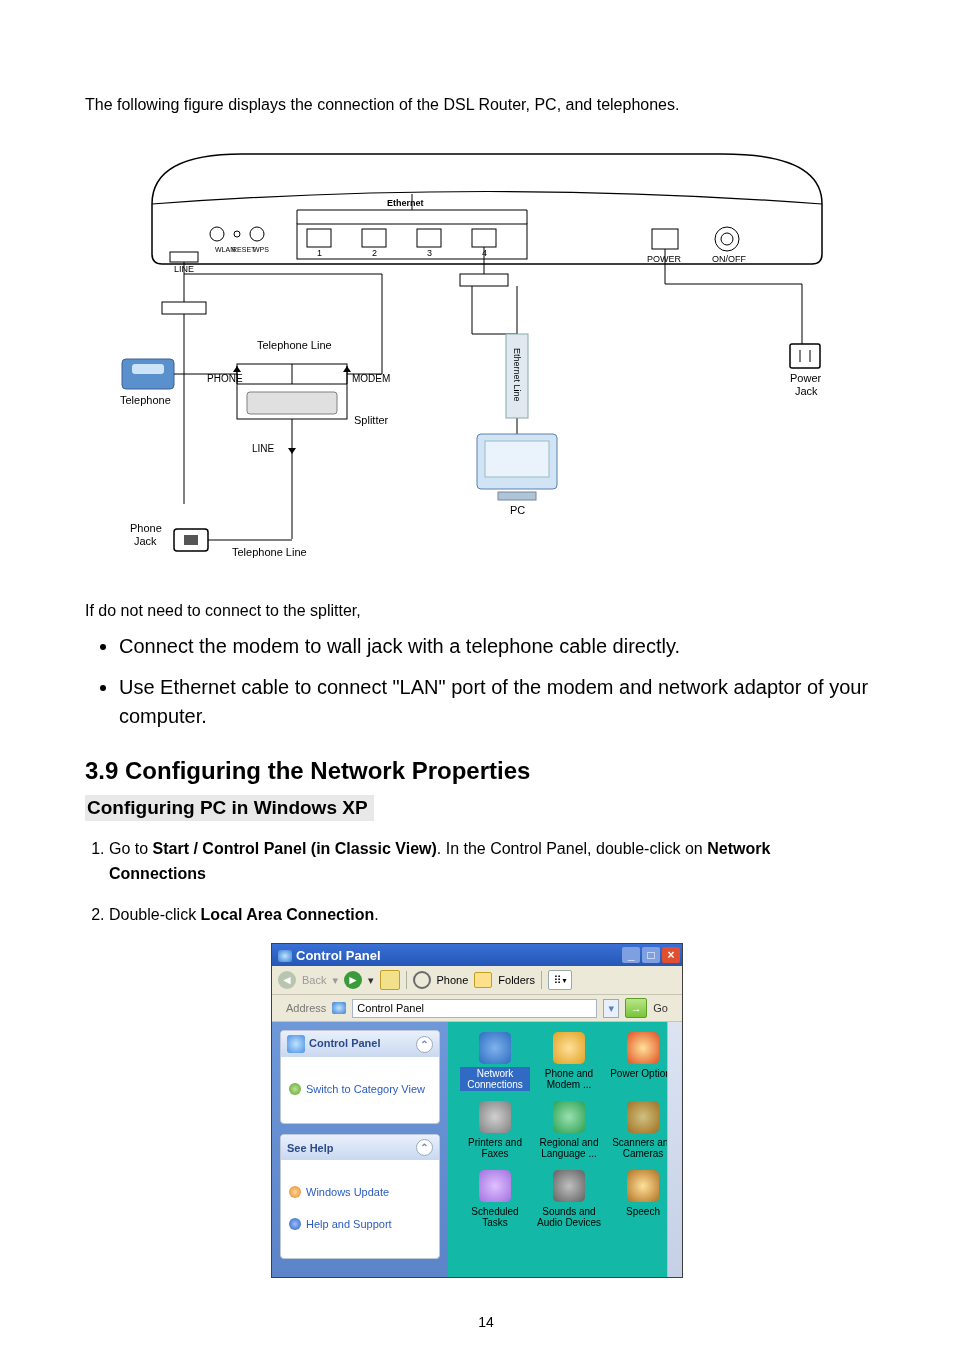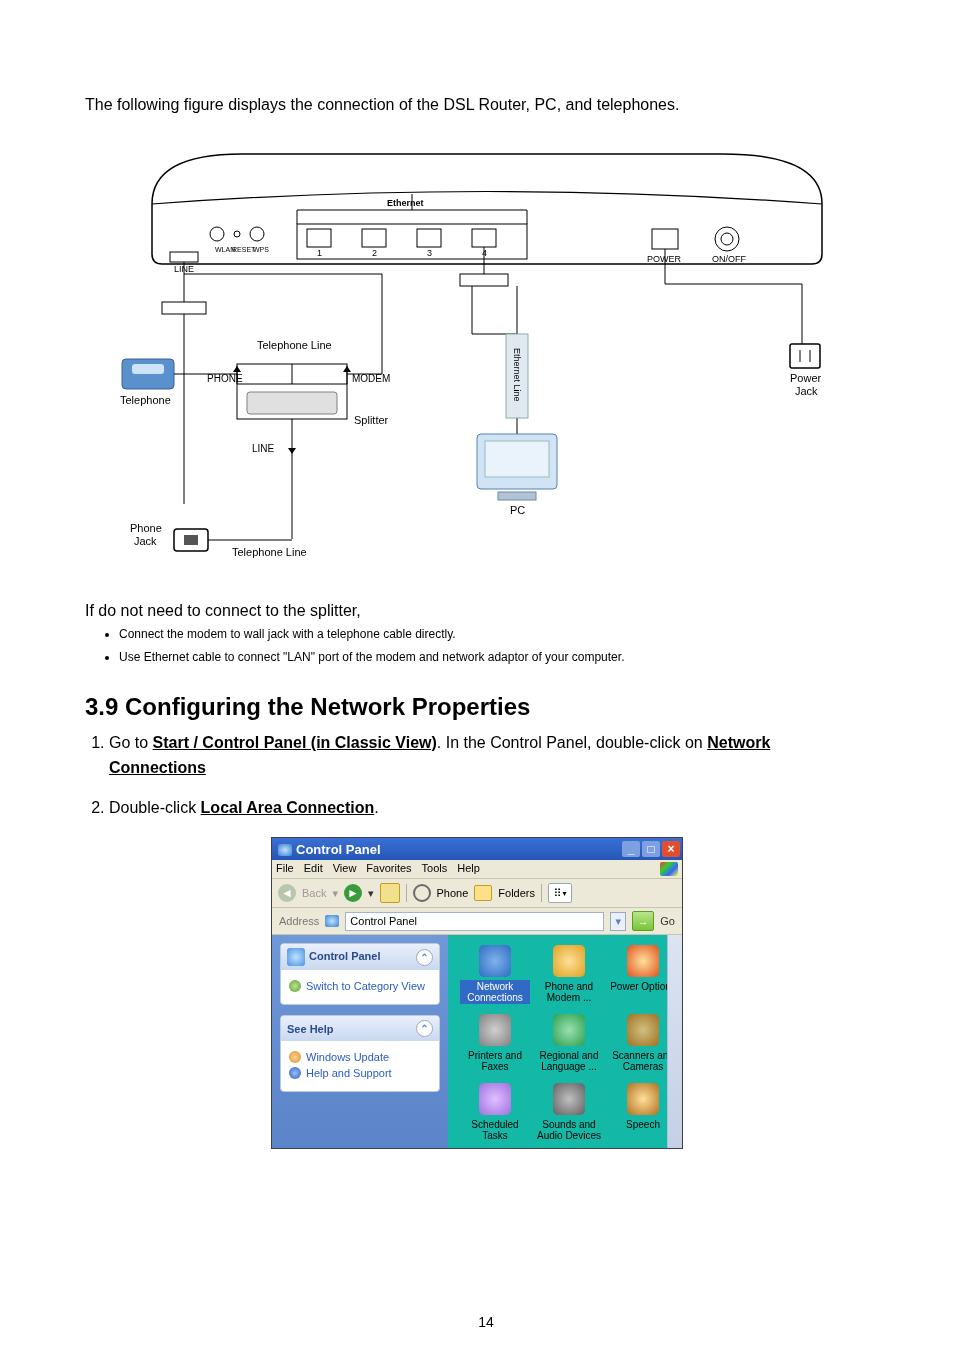"Connect the modem to wall" ul.bullets li { font-size: 12px -> 20px; margin: 6px 0 -> 12px 0 }
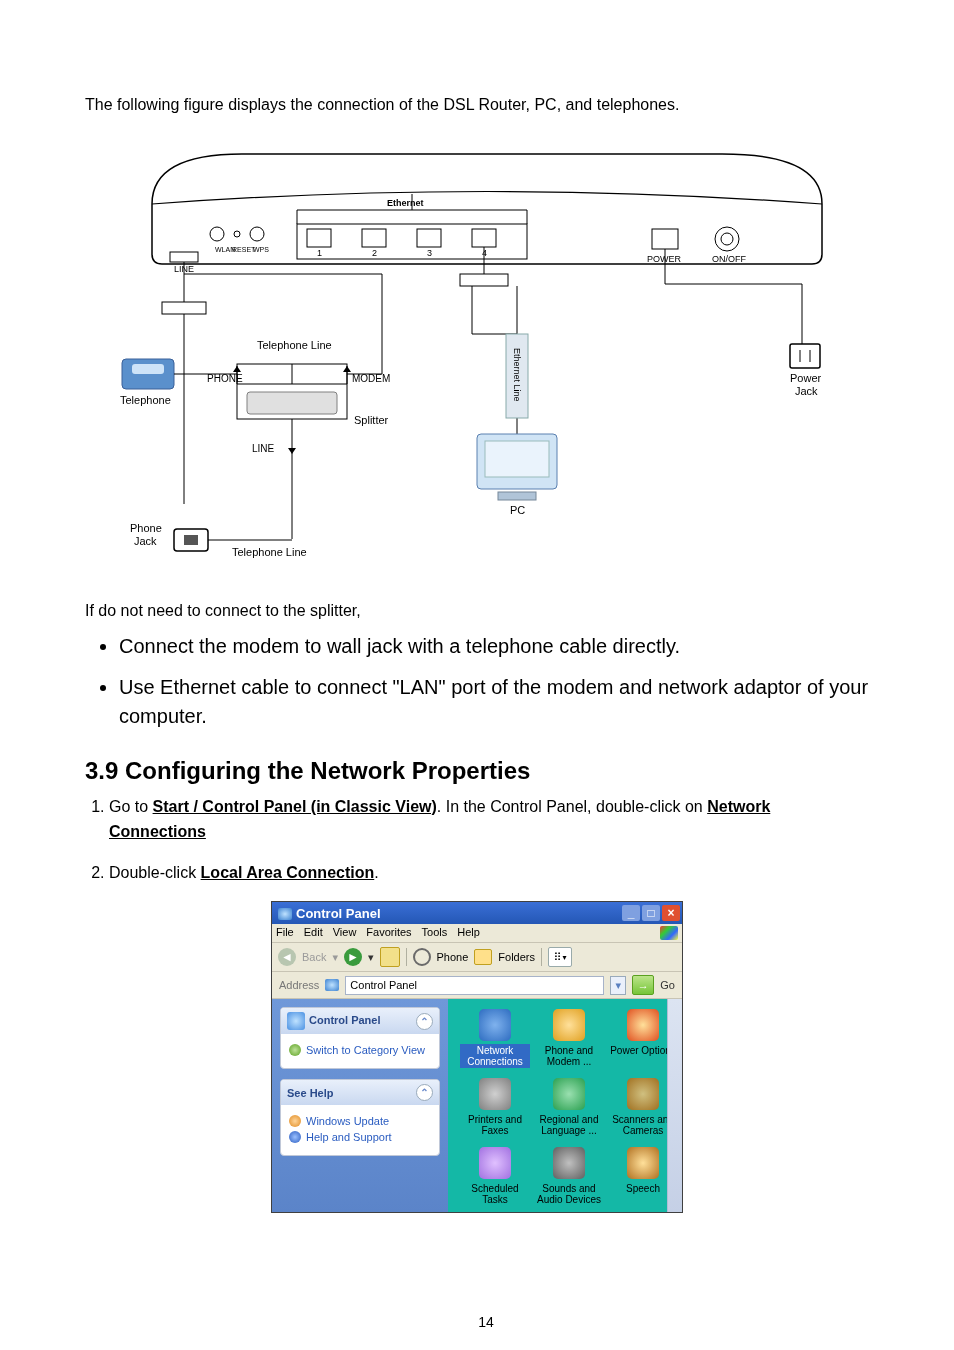"Configuring PC in Windows XP" h3.subsection { html: none -> <h3>Configuring PC in Windows XP</h3> }
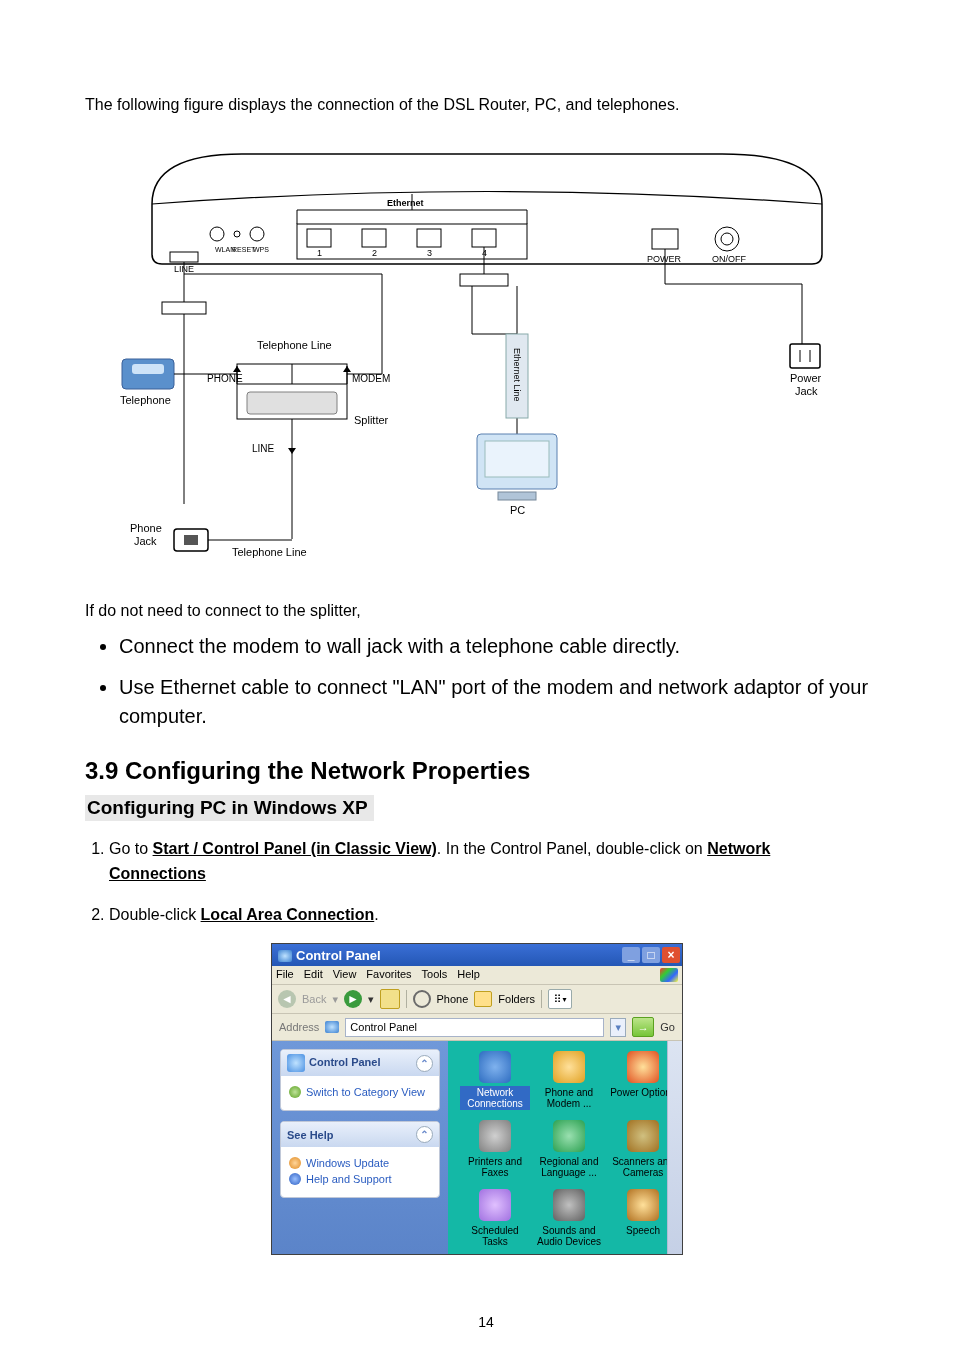"Start / Control Panel (in" .bold { text-decoration: underline -> none }
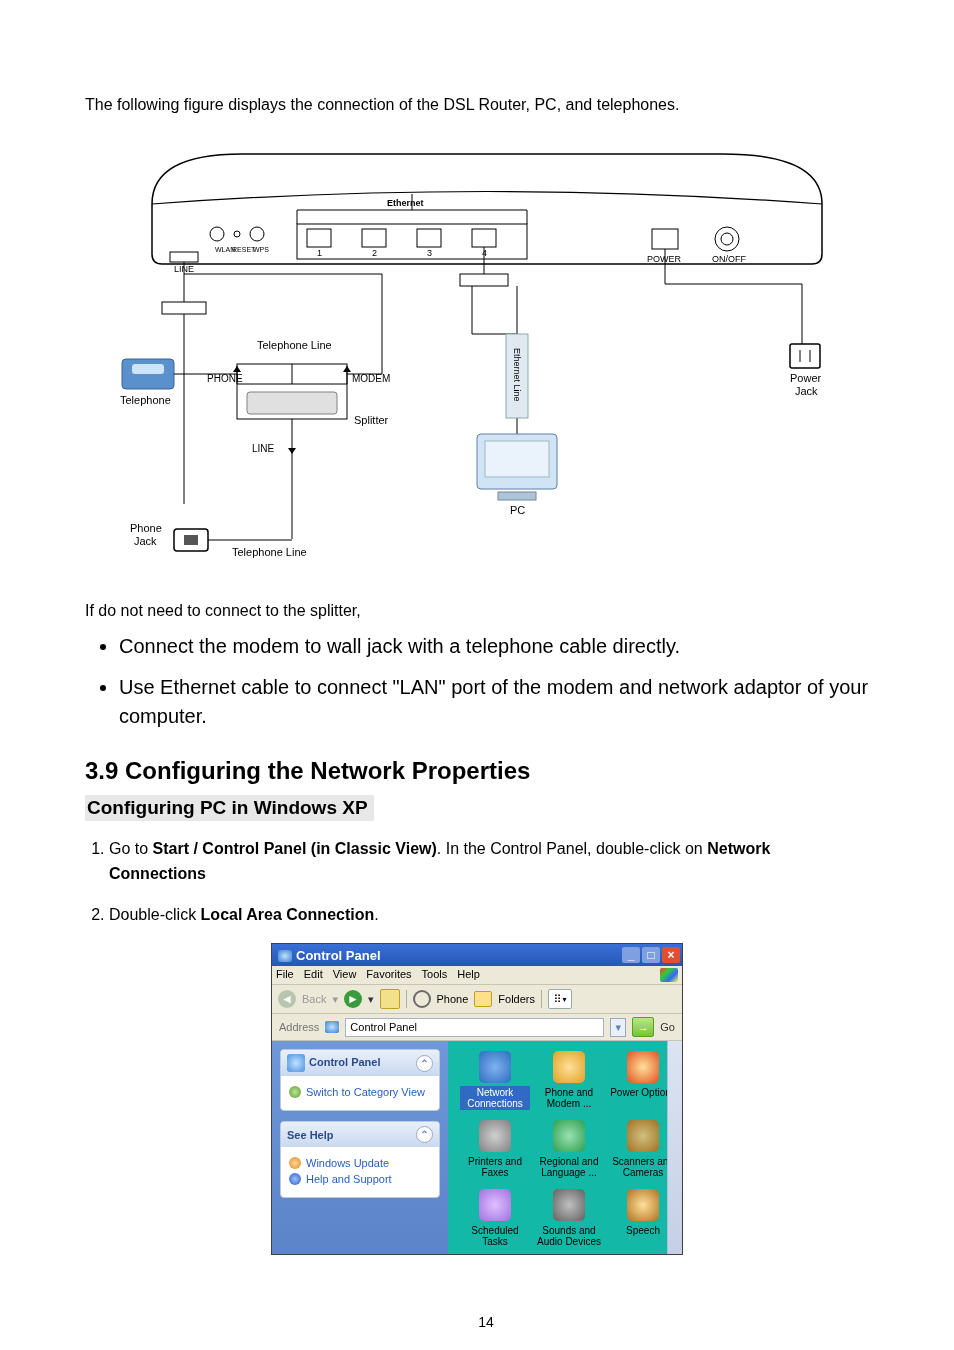"File" div.cp-menu { html: <div> <span>File</span> <span>Edit</span> <span>View</span> <span>Favorites</span> <span>Tools</span> <span>Help</span> <span></span> </div> -> none }
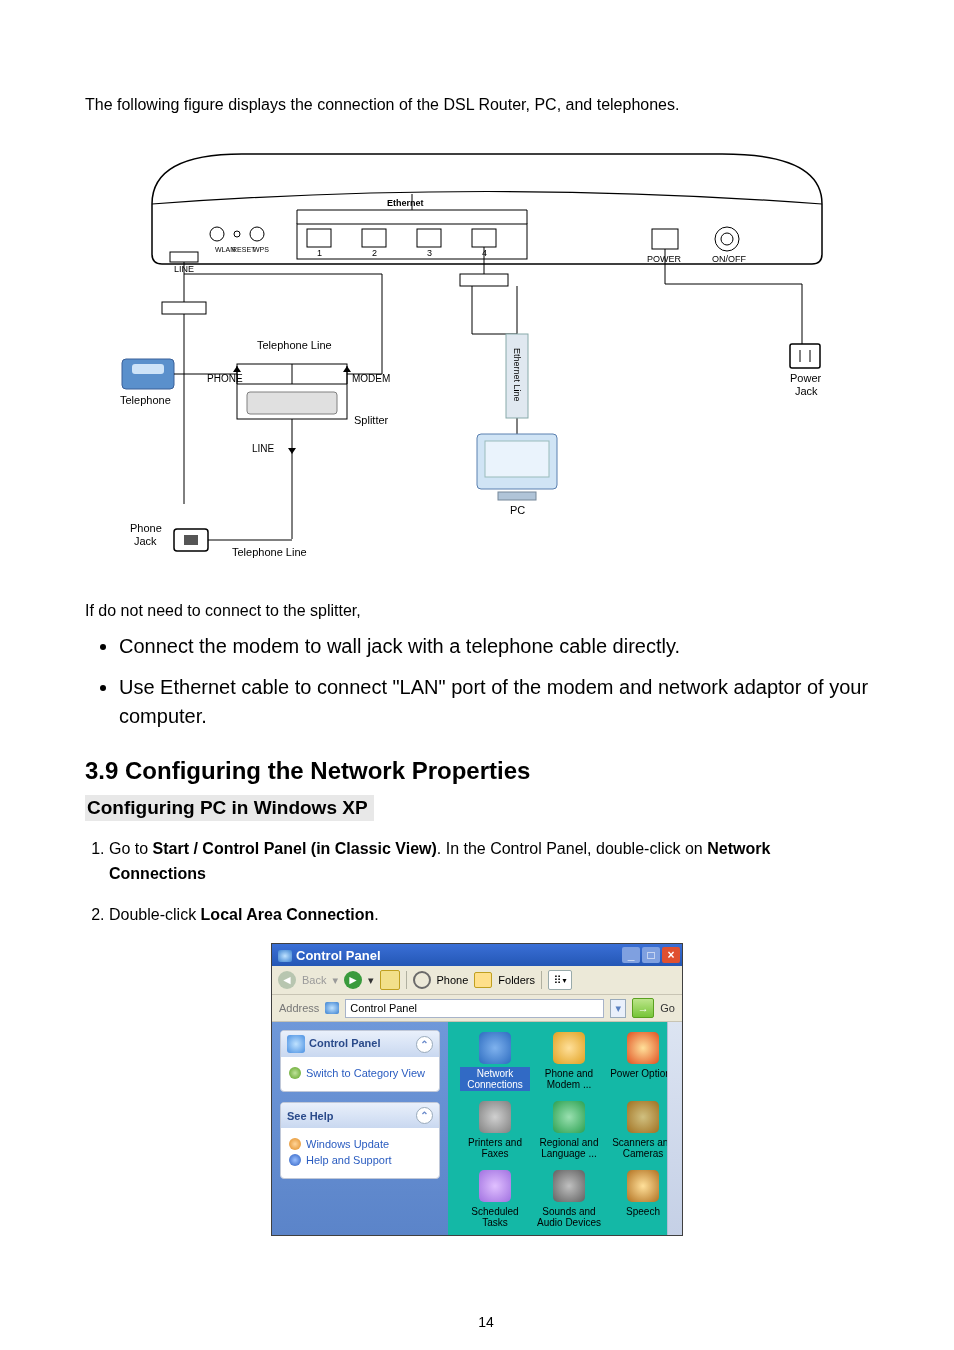"Address" .cp-addr { padding: 3px 7px -> 3px 14px }
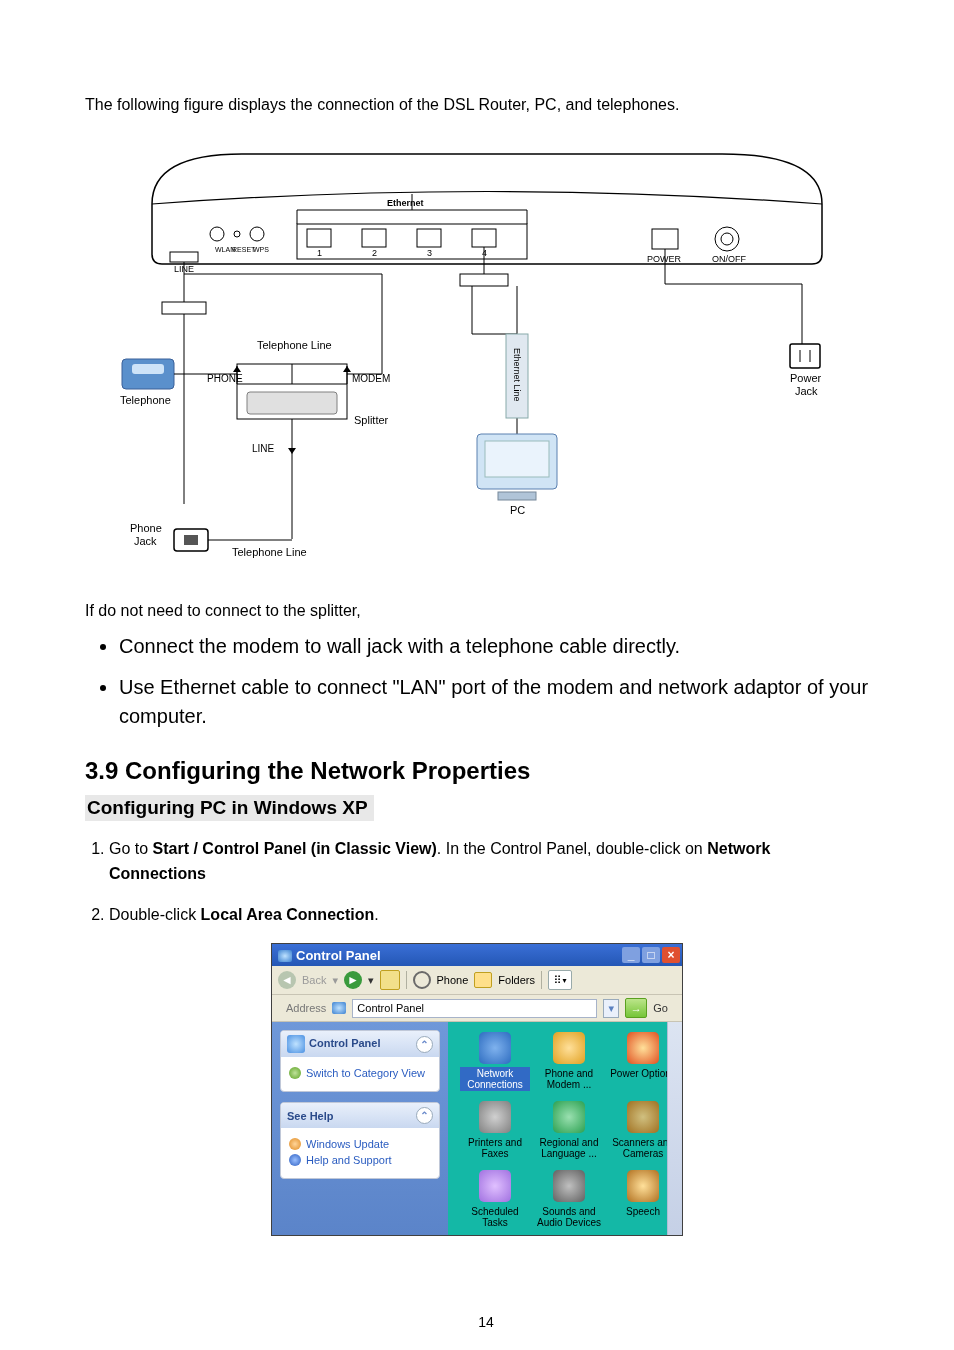"Switch to Category View" .cp-card .link { margin: 4px 0 -> 20px 0 }
